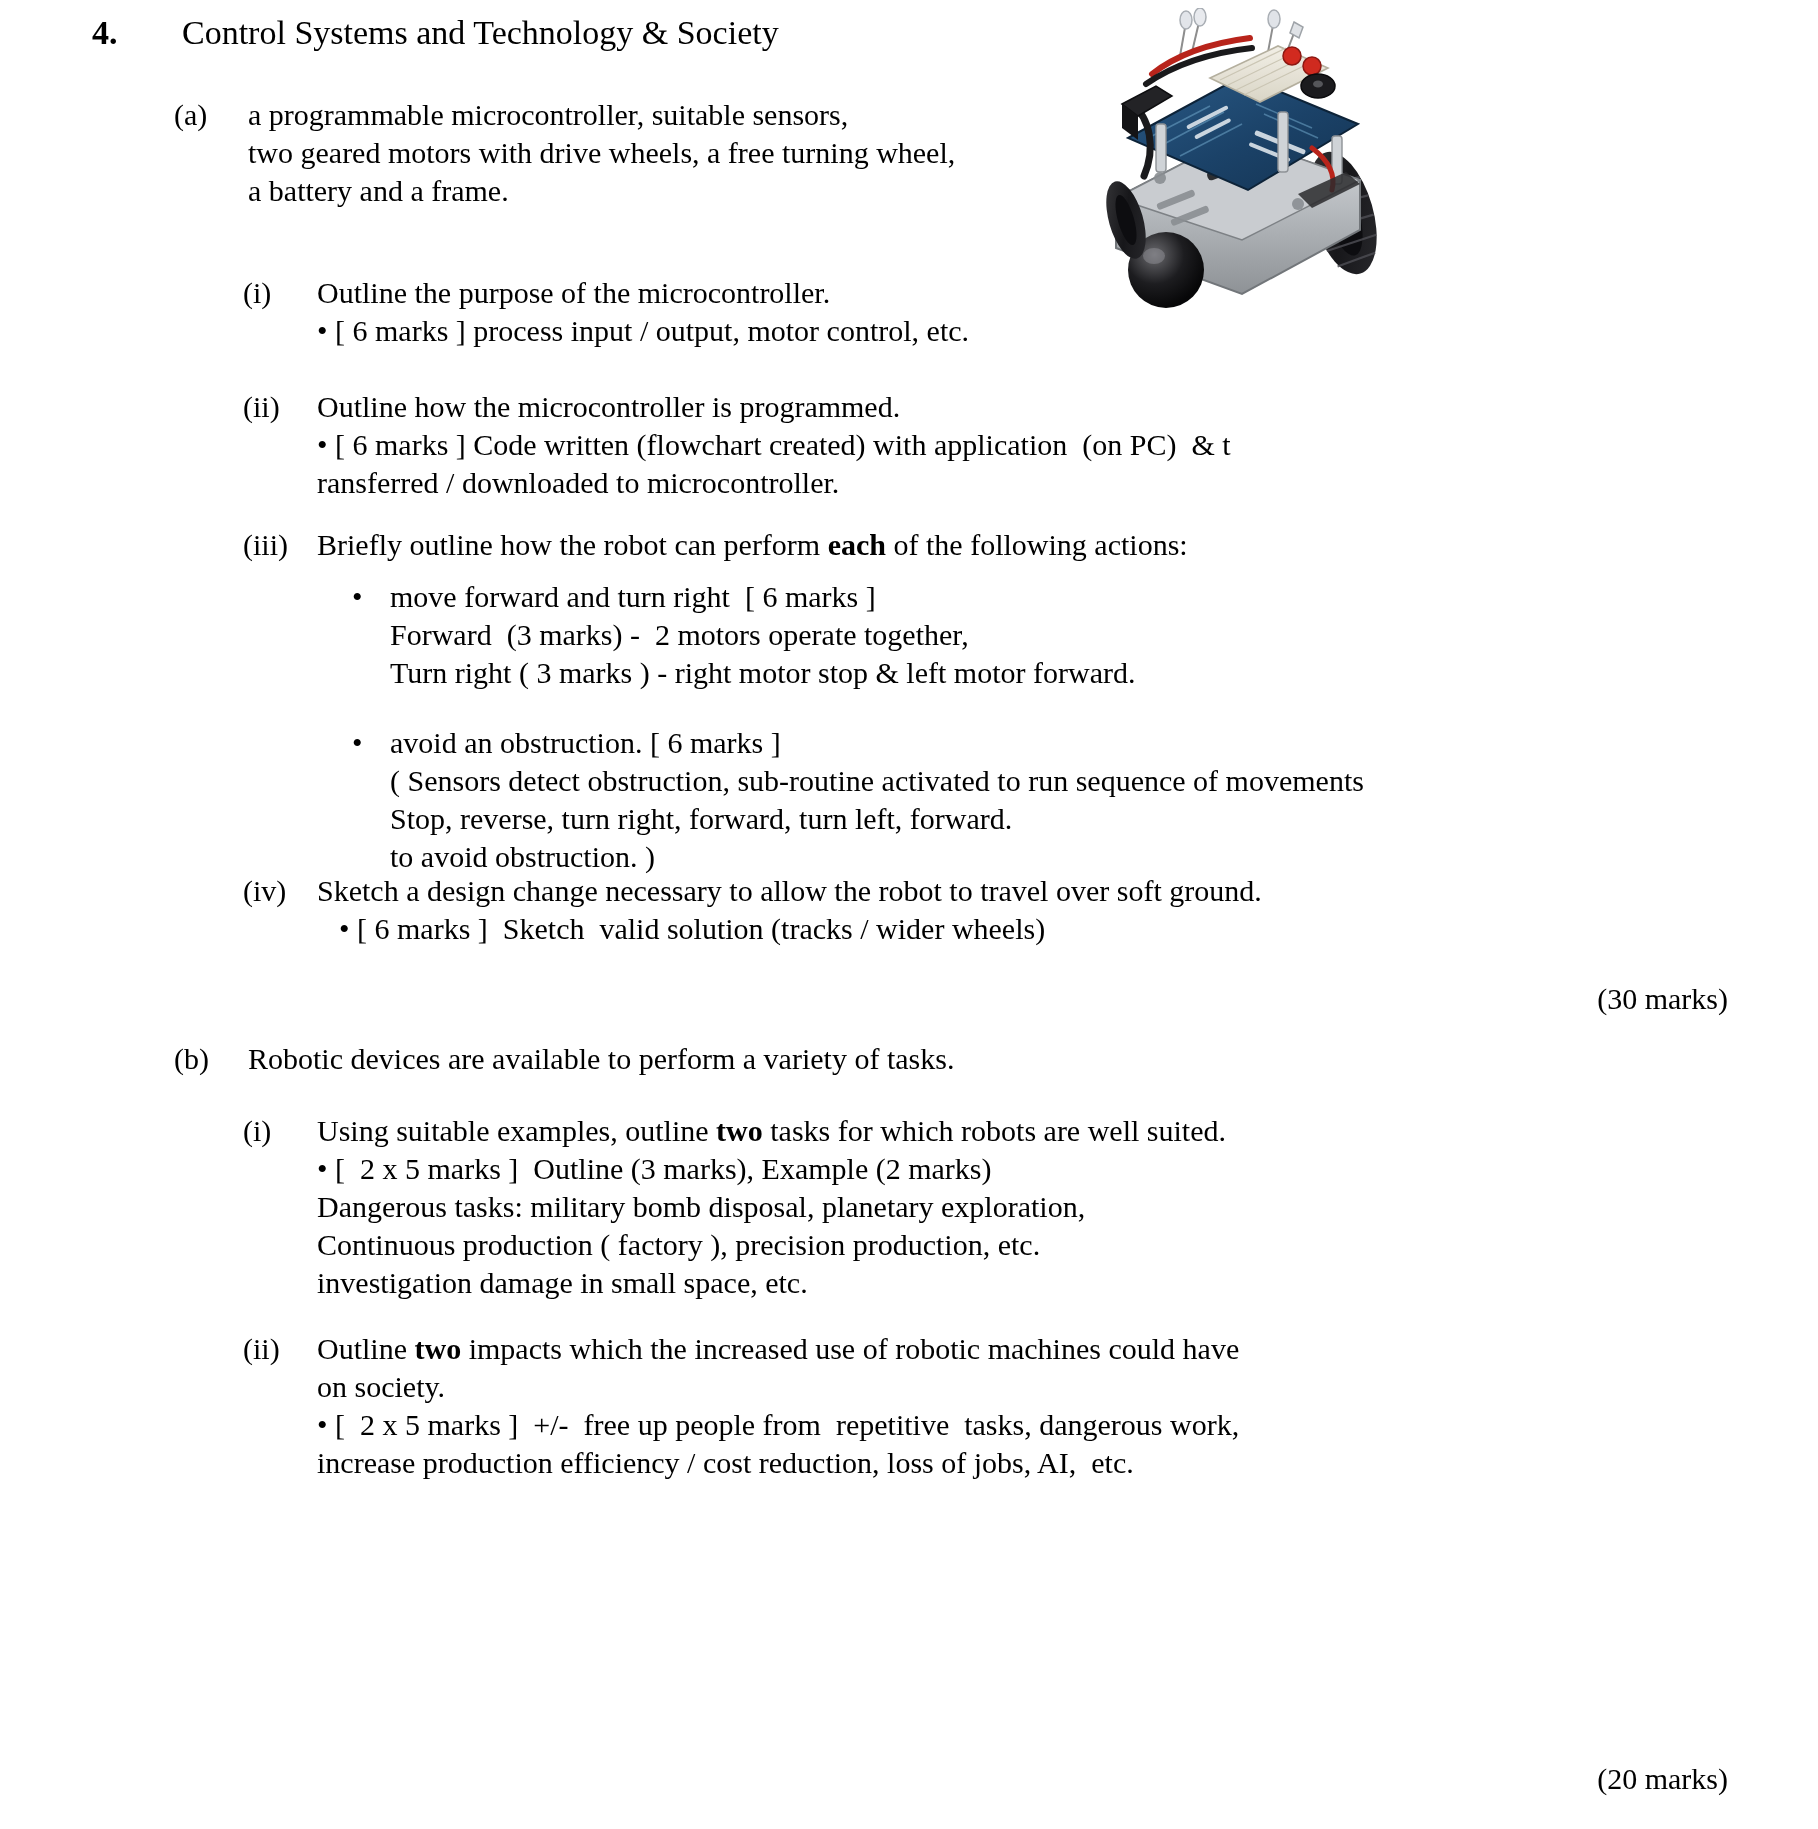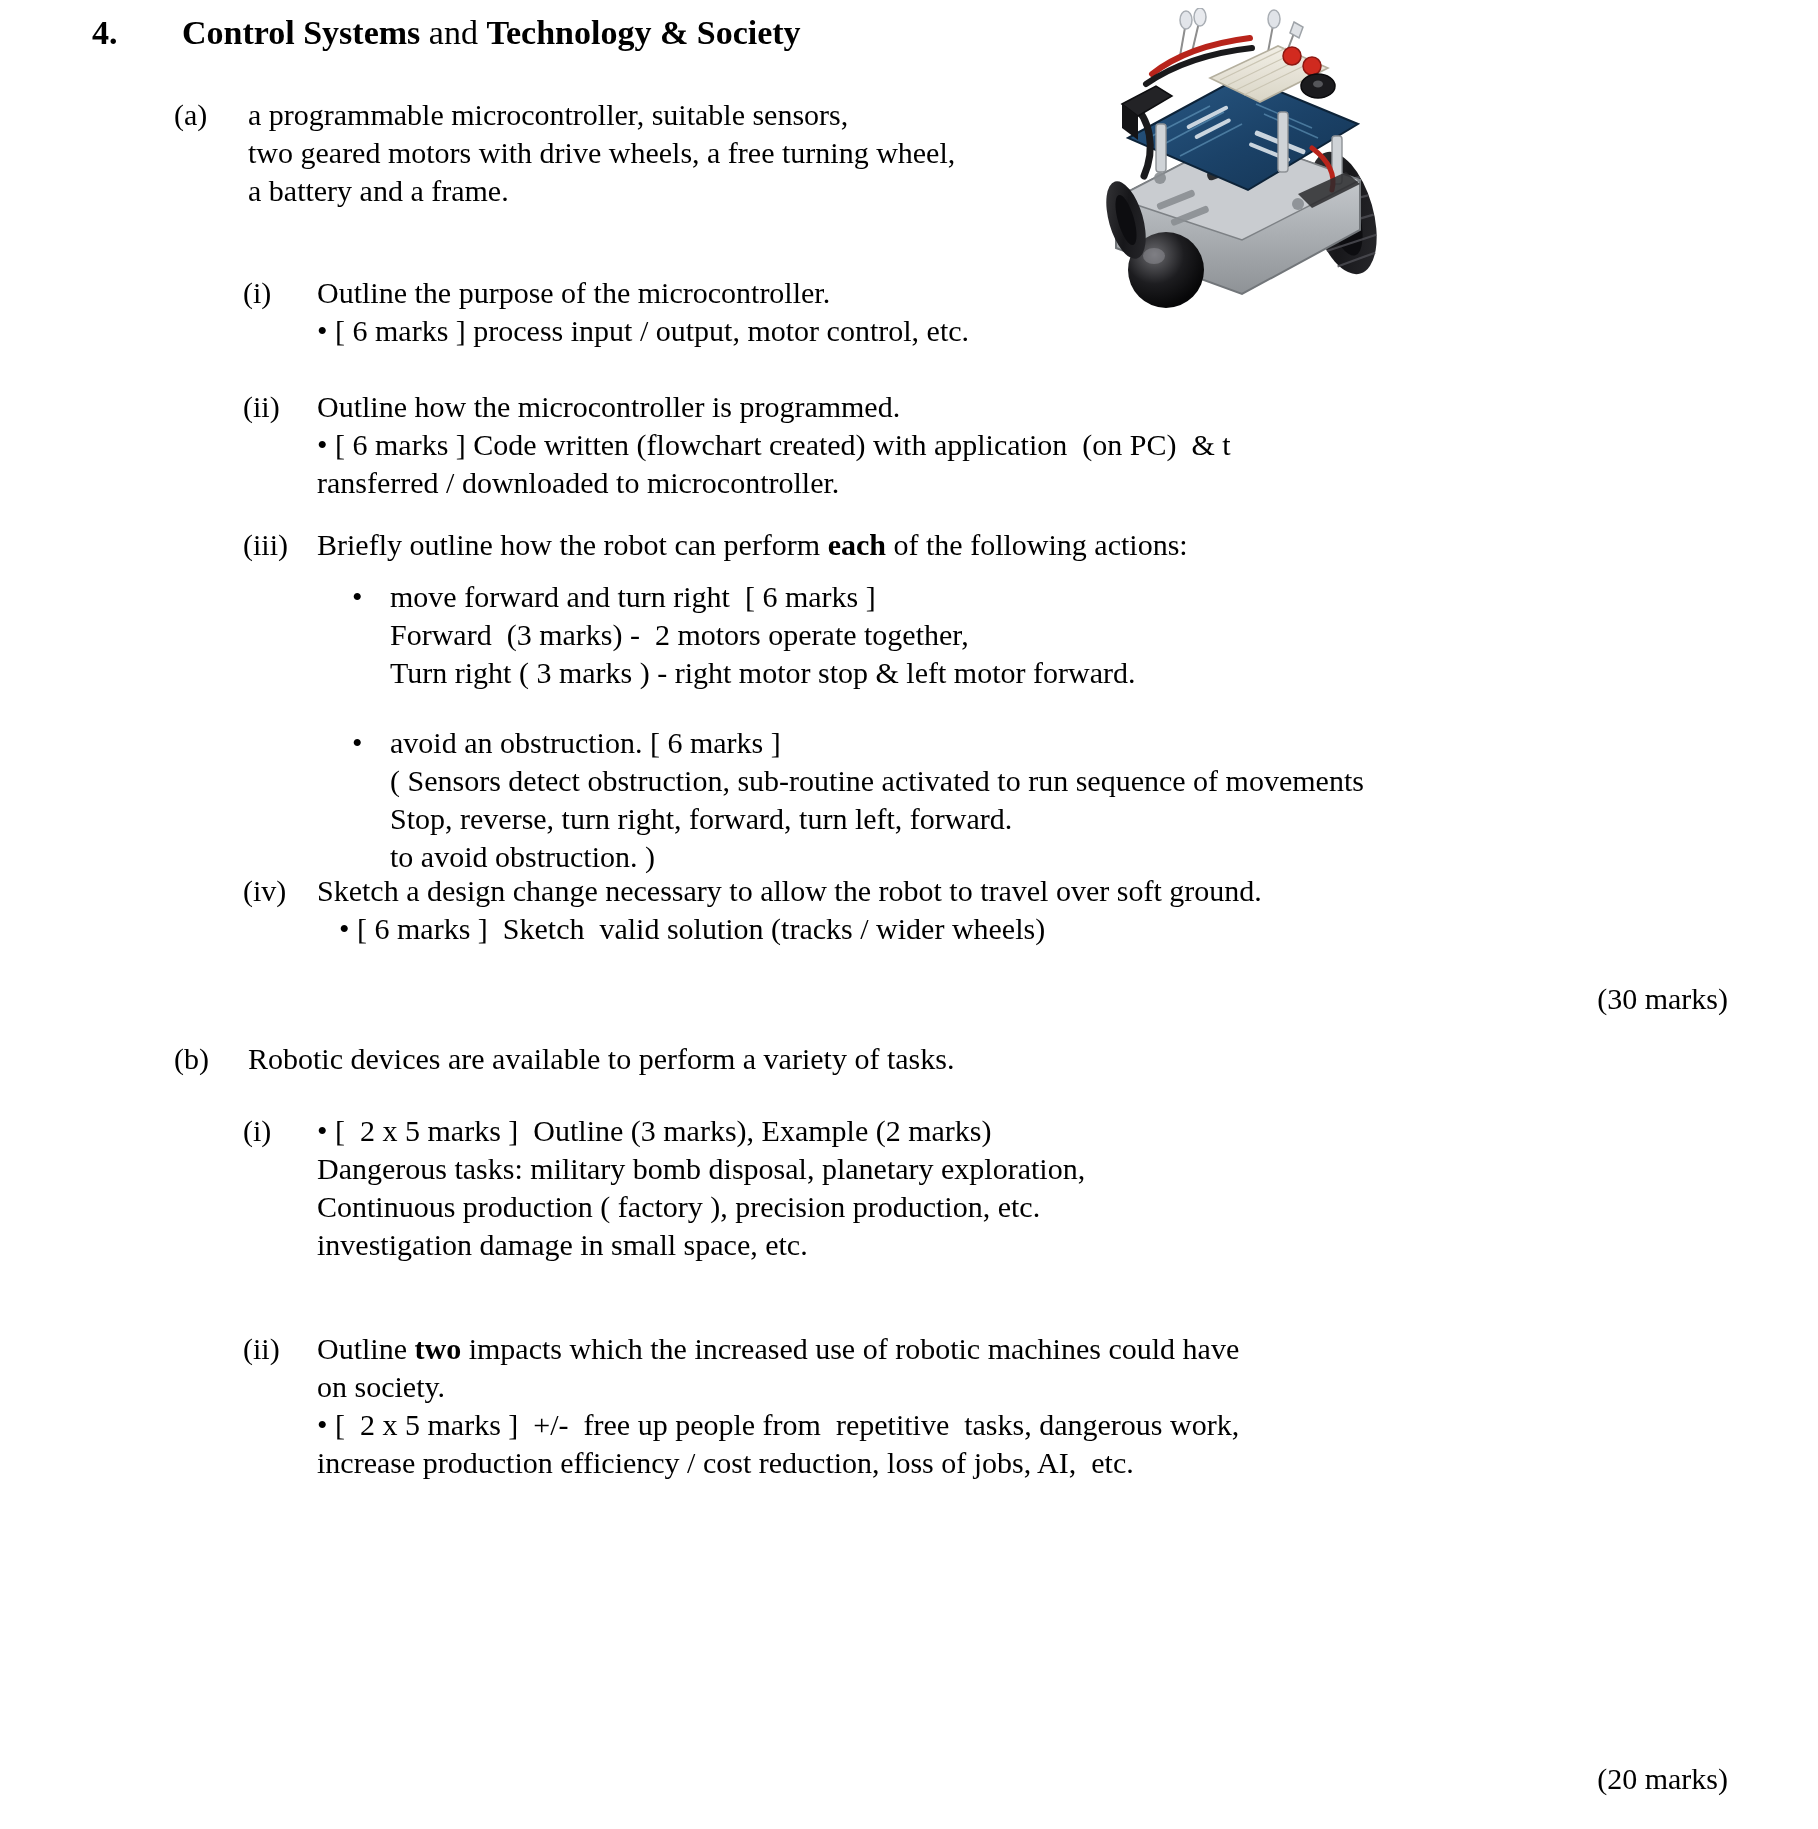"Control Systems" .q-title b { font-weight: bold -> normal }
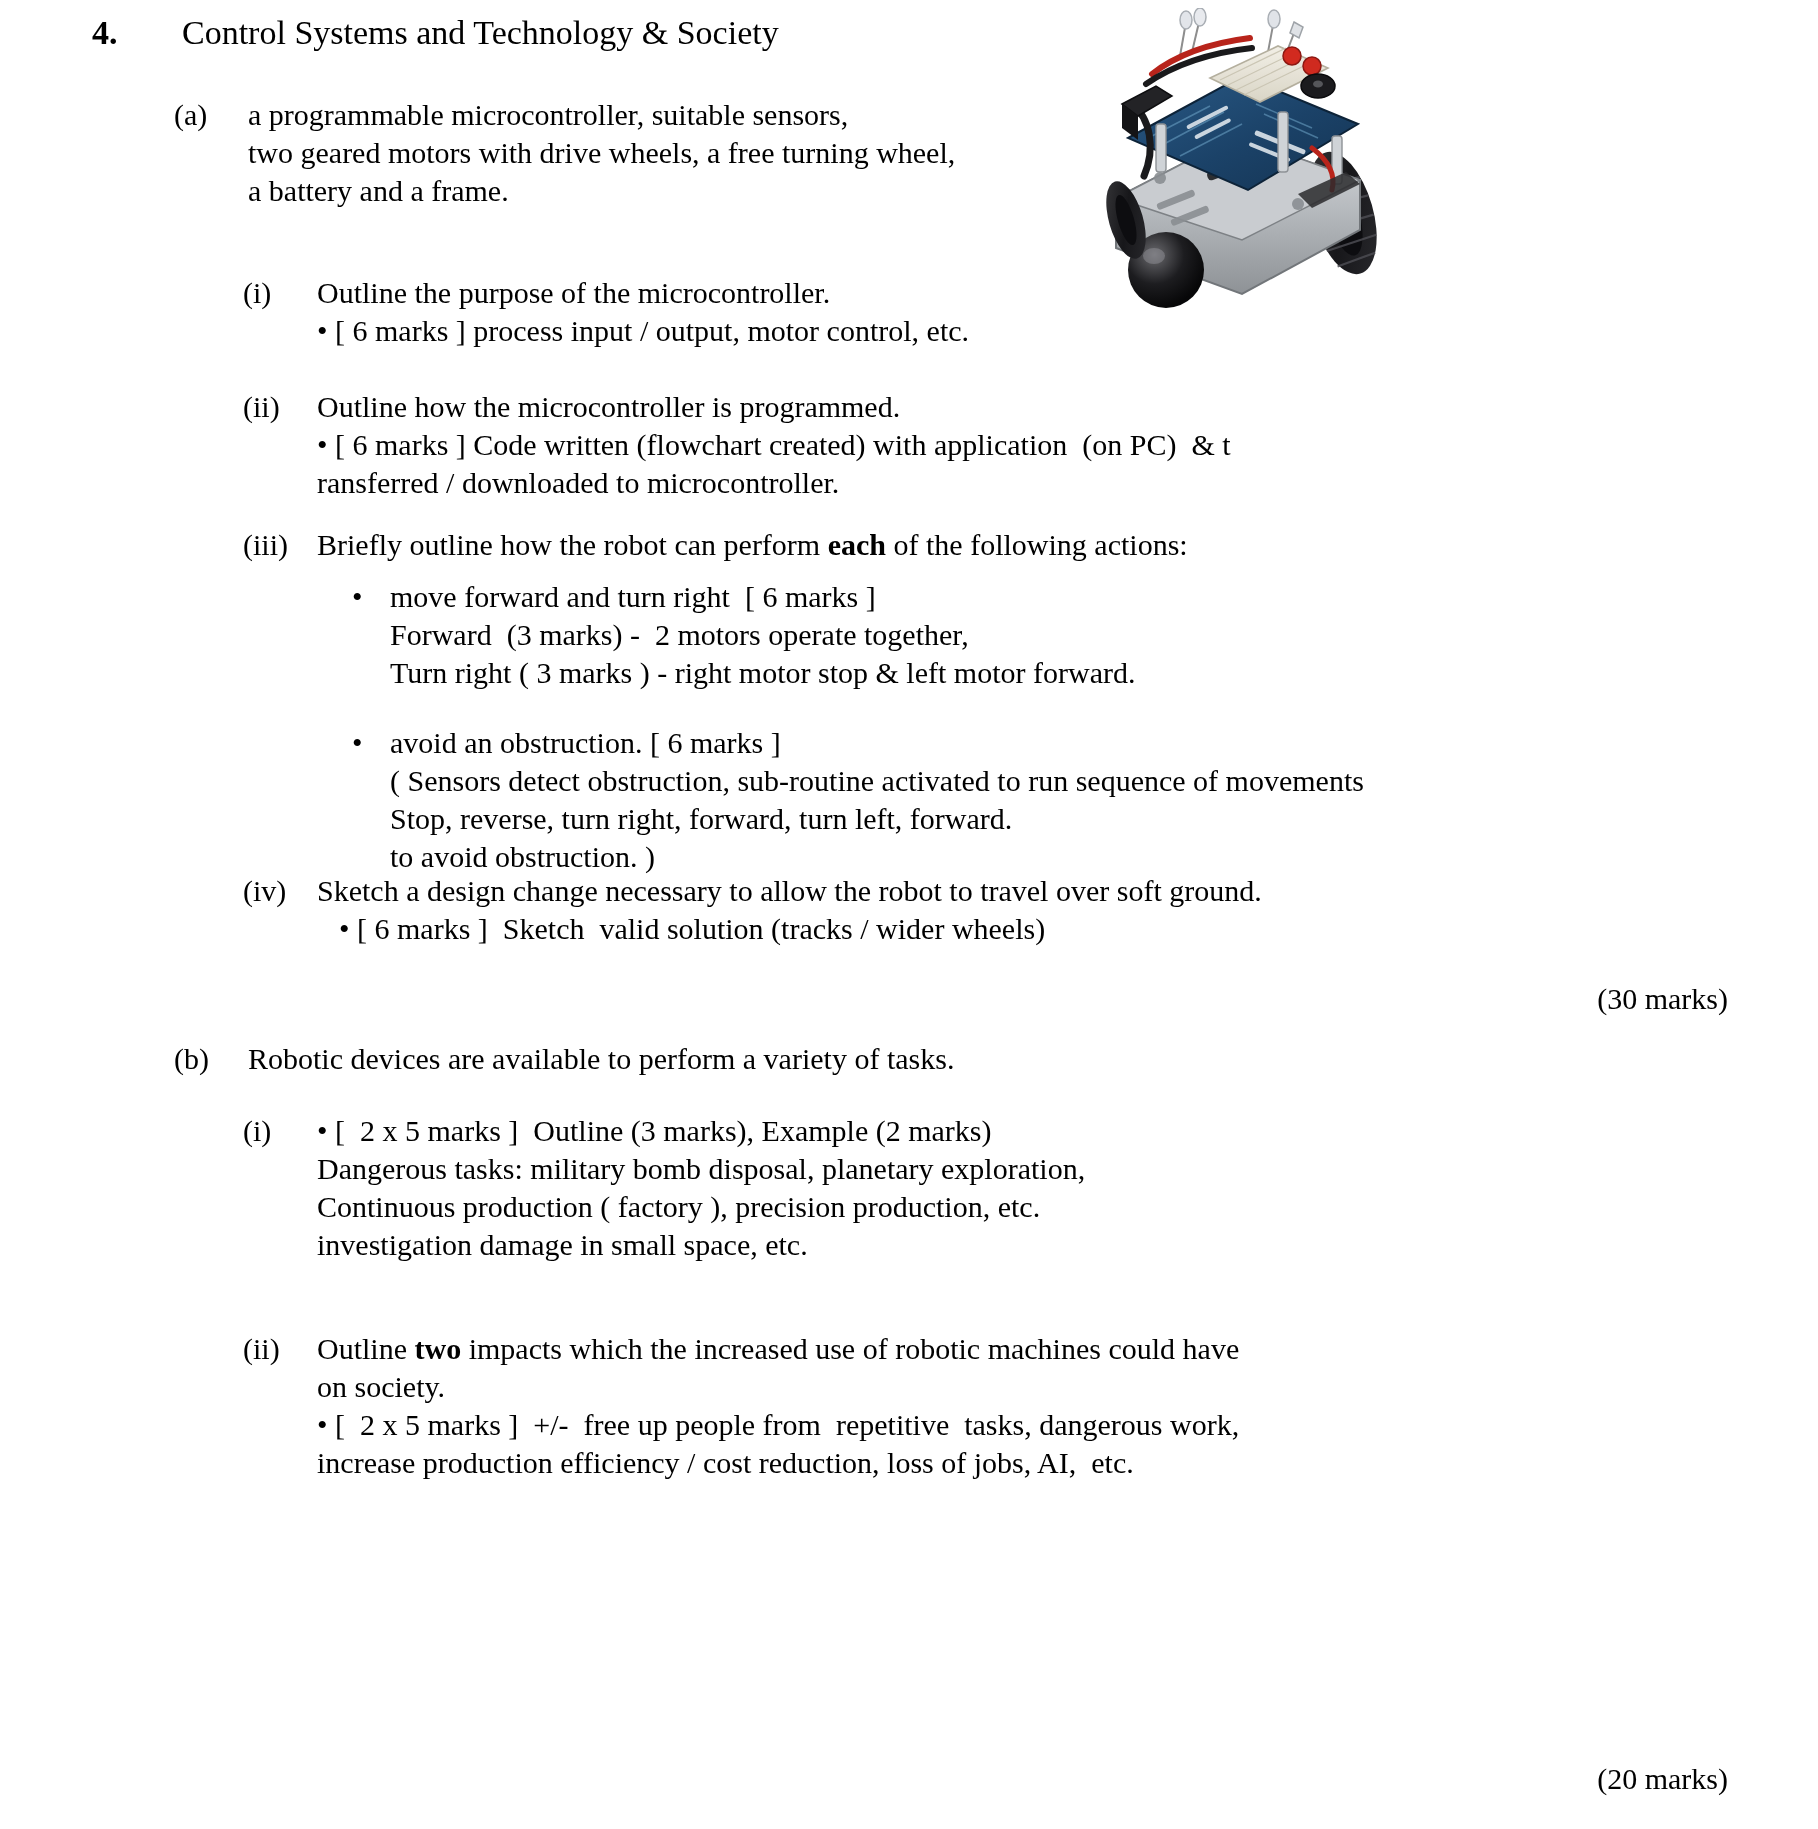"Using suitable examples, outline two" span.ln { html: none -> <span><span>Using suitable examples, outline </span><b>two</b><span> tasks for which robots are well suited.</span></span> }
